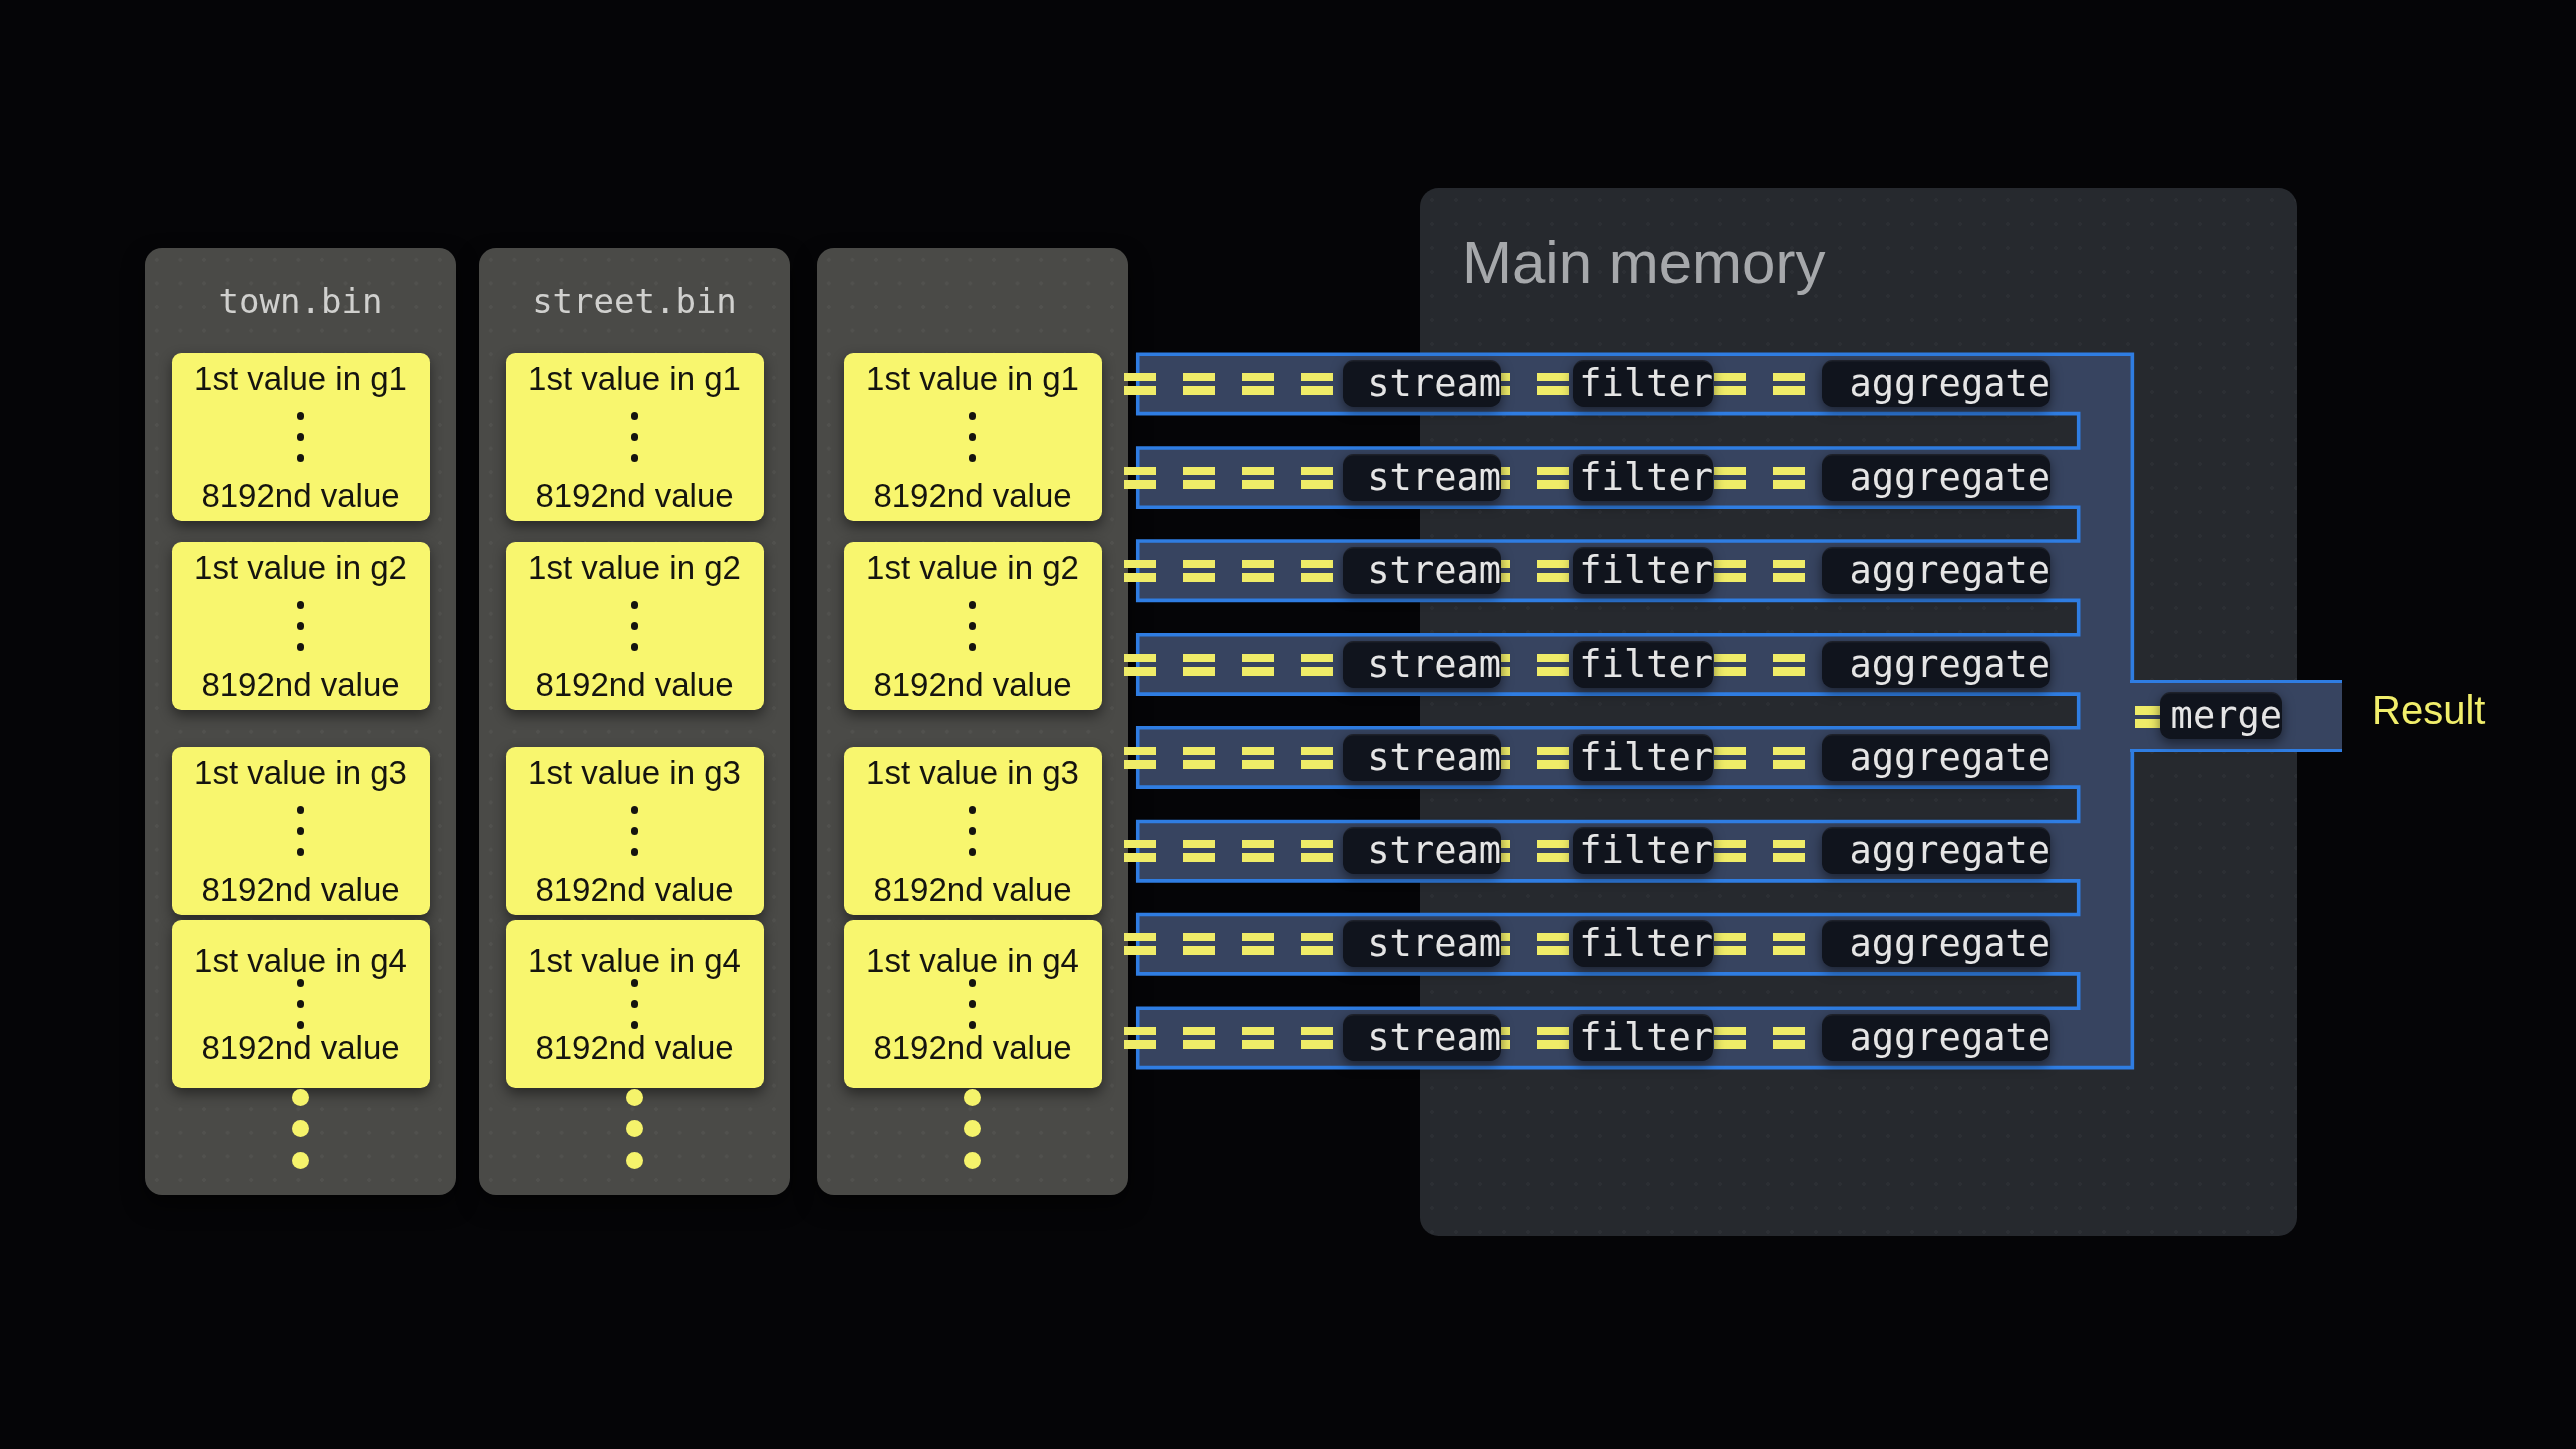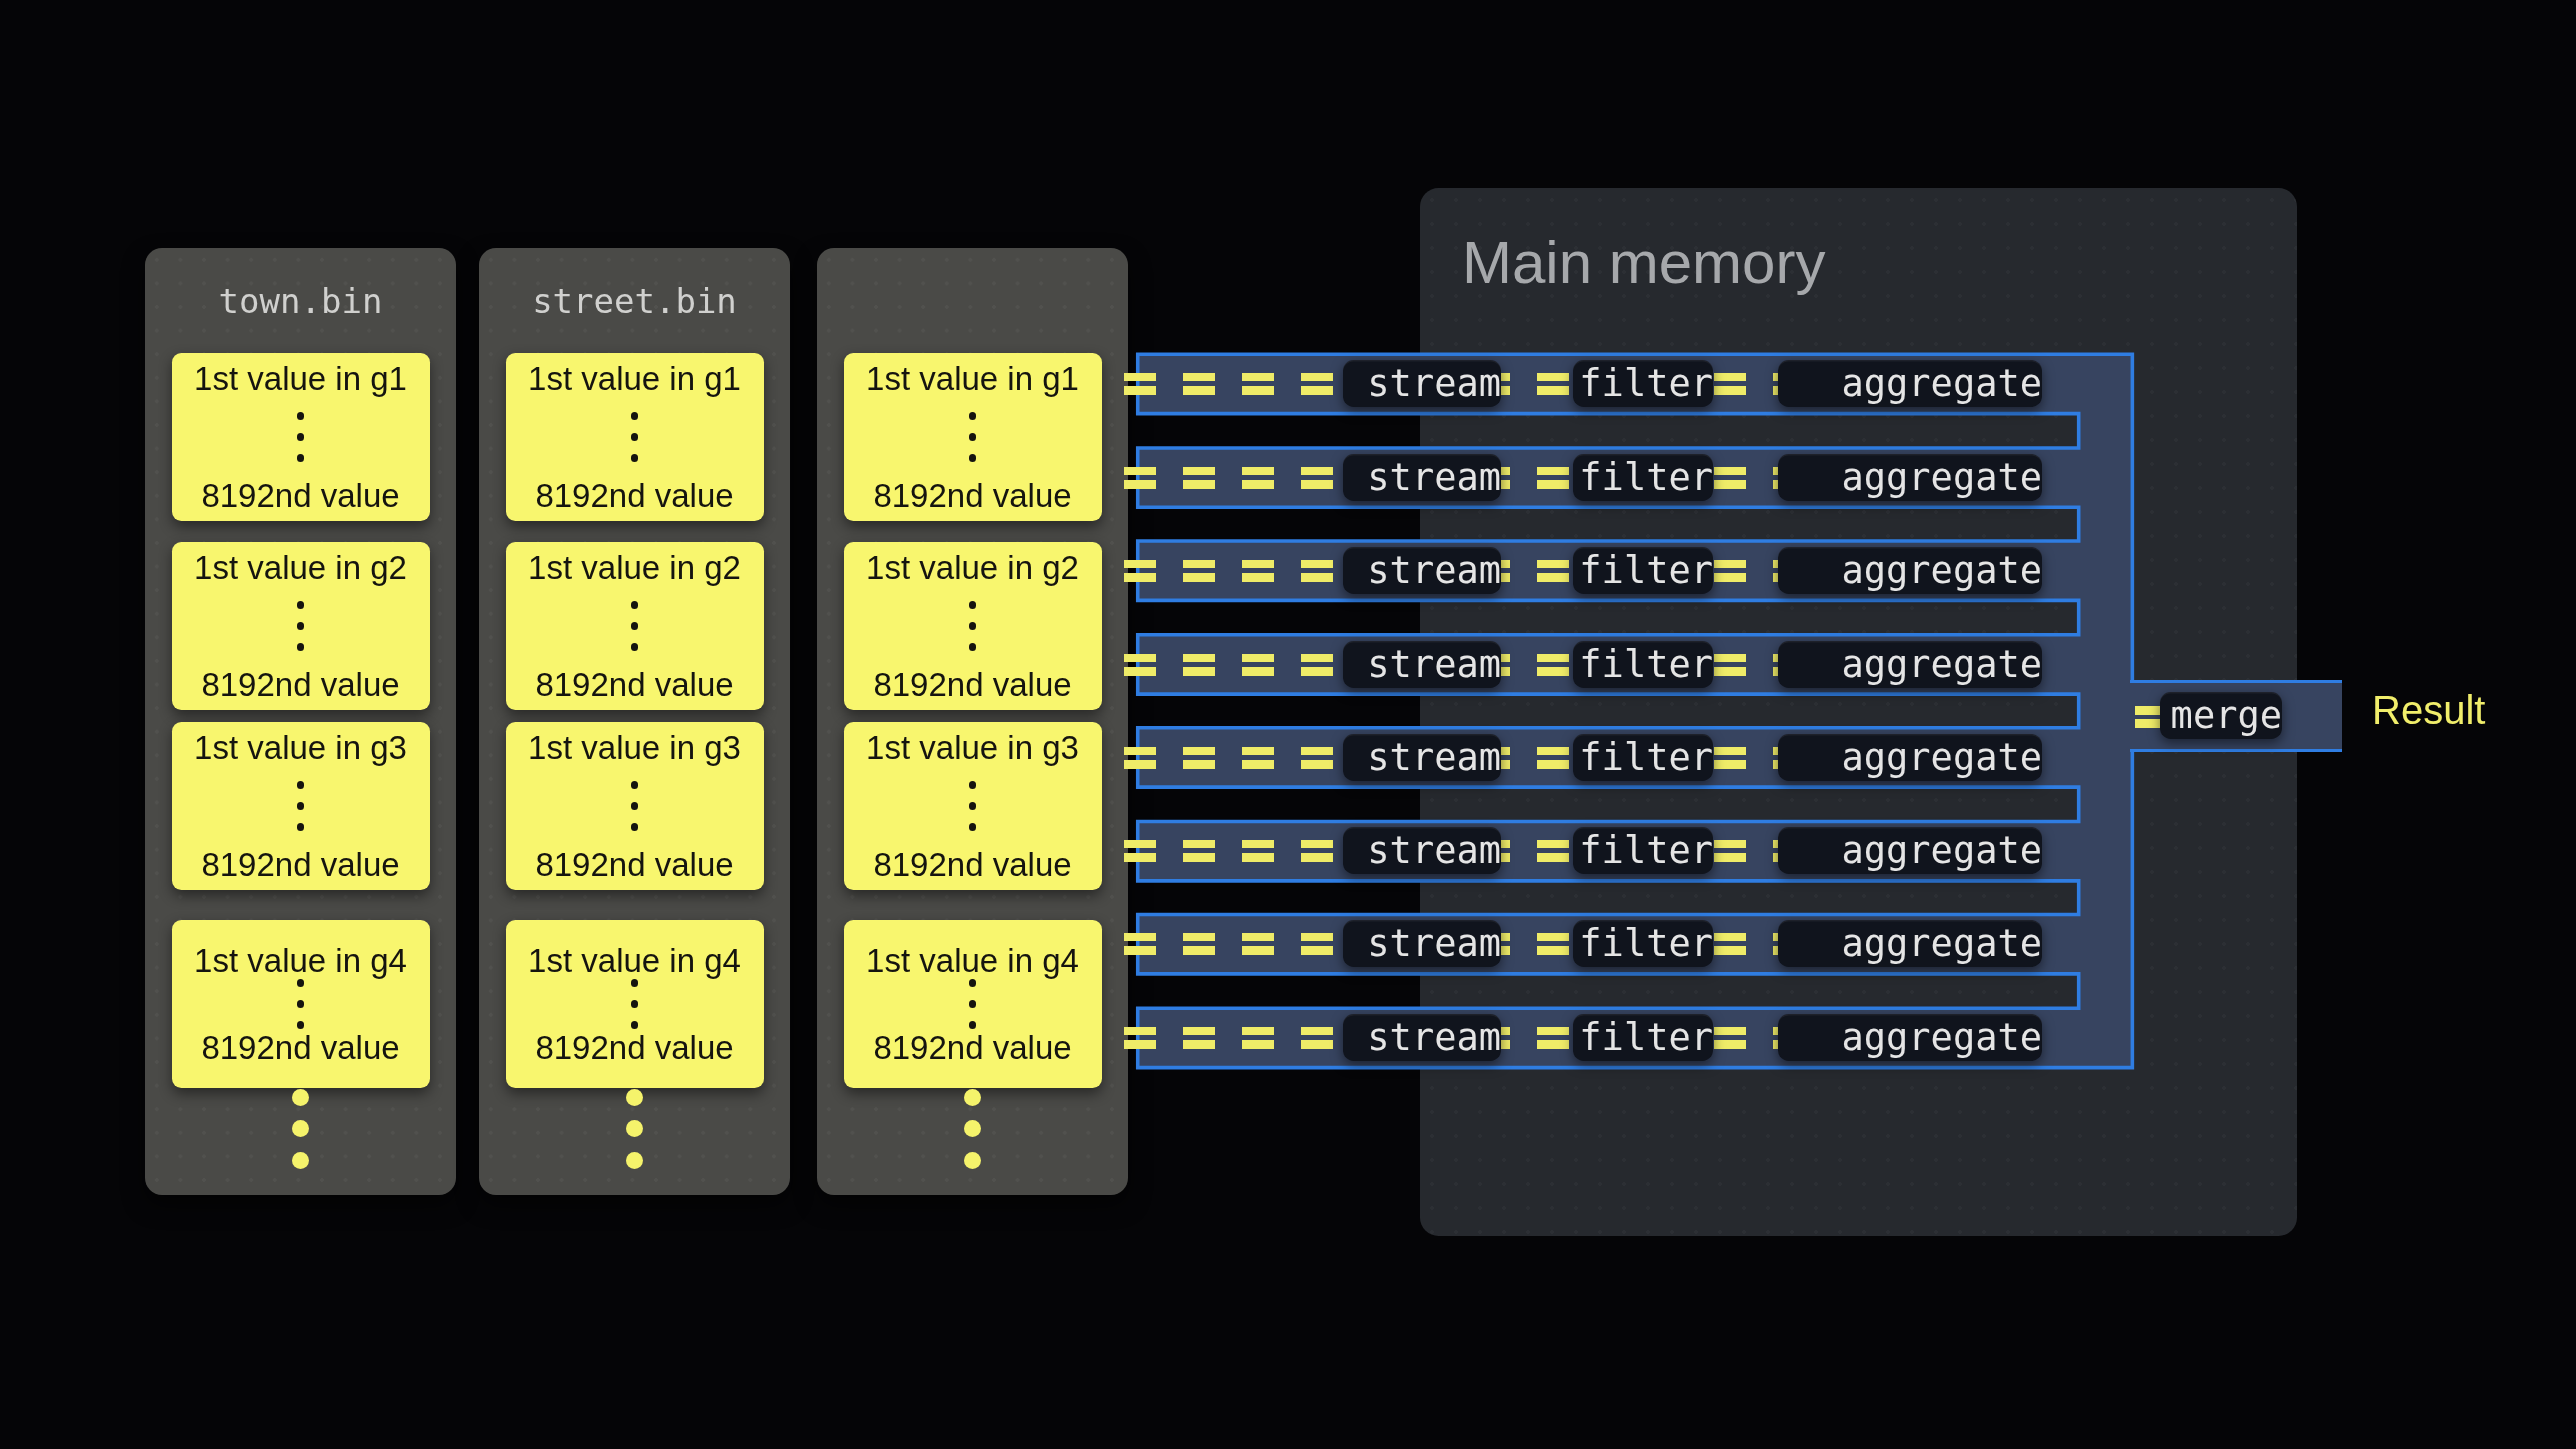"aggregate" .chip-agg { left: 640px -> 684px; padding-left: 36px -> none }
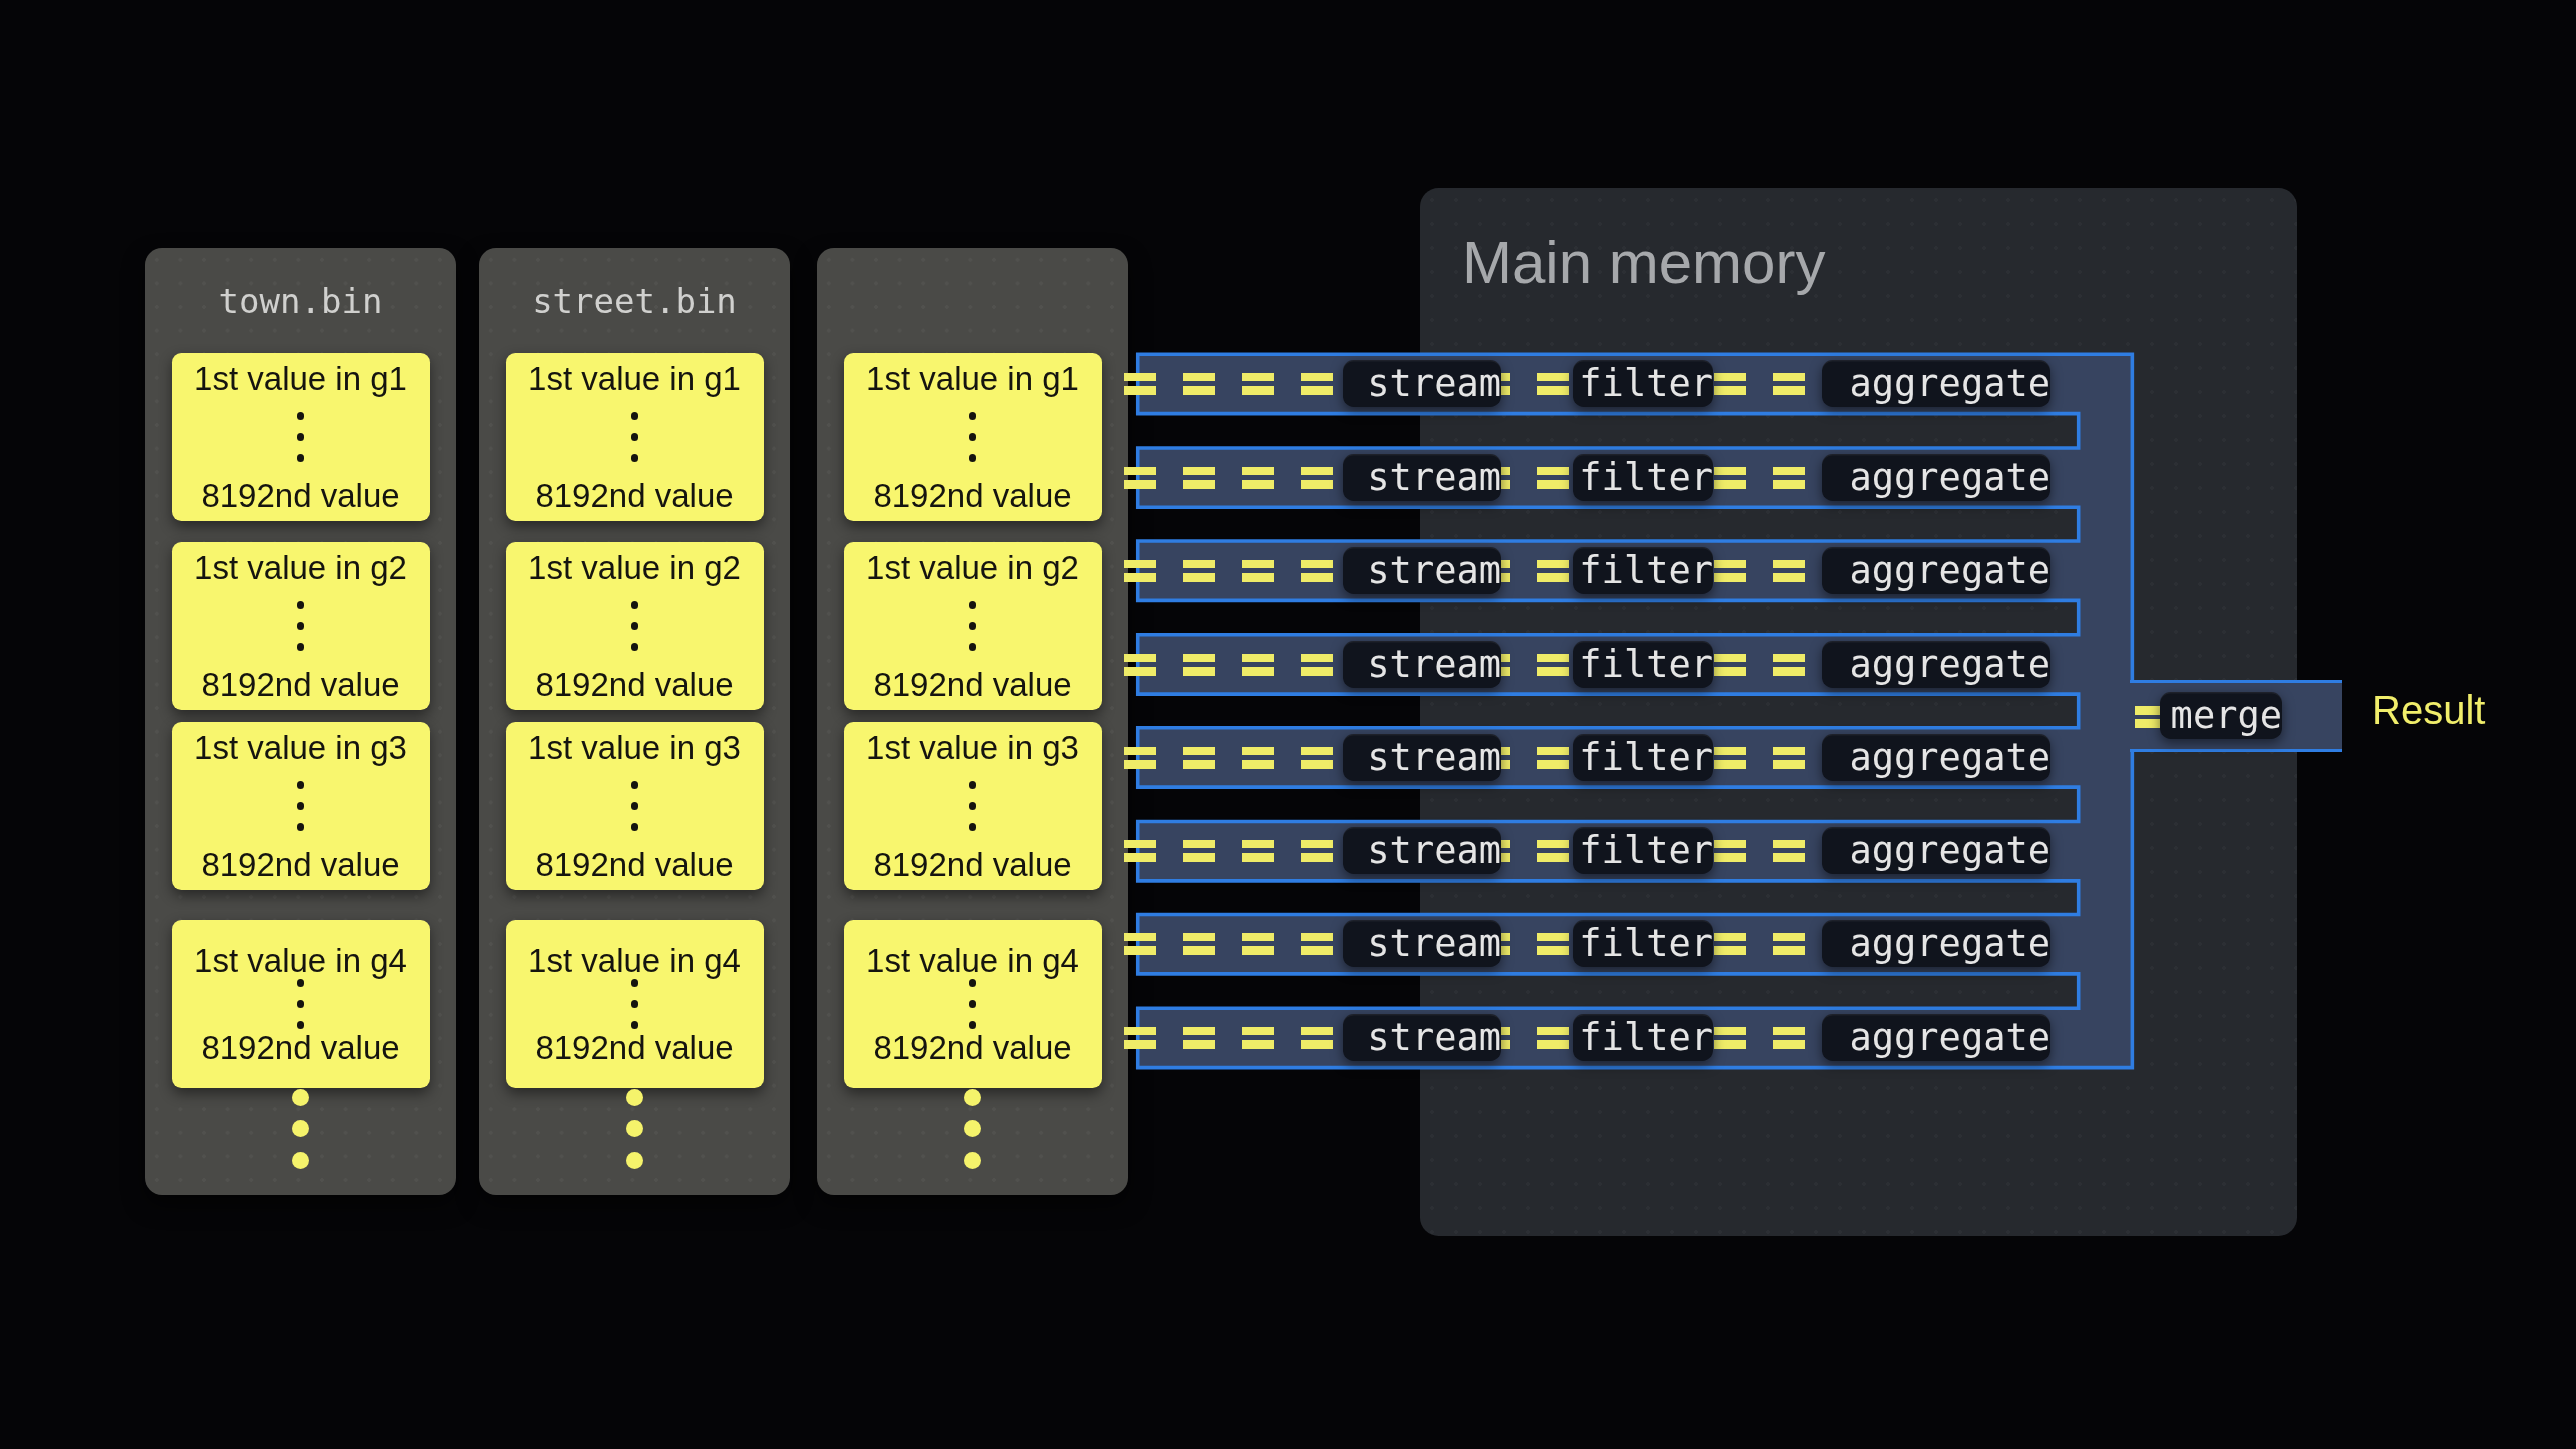"1st value in g3" .g3 { top: 474px -> 499px }
